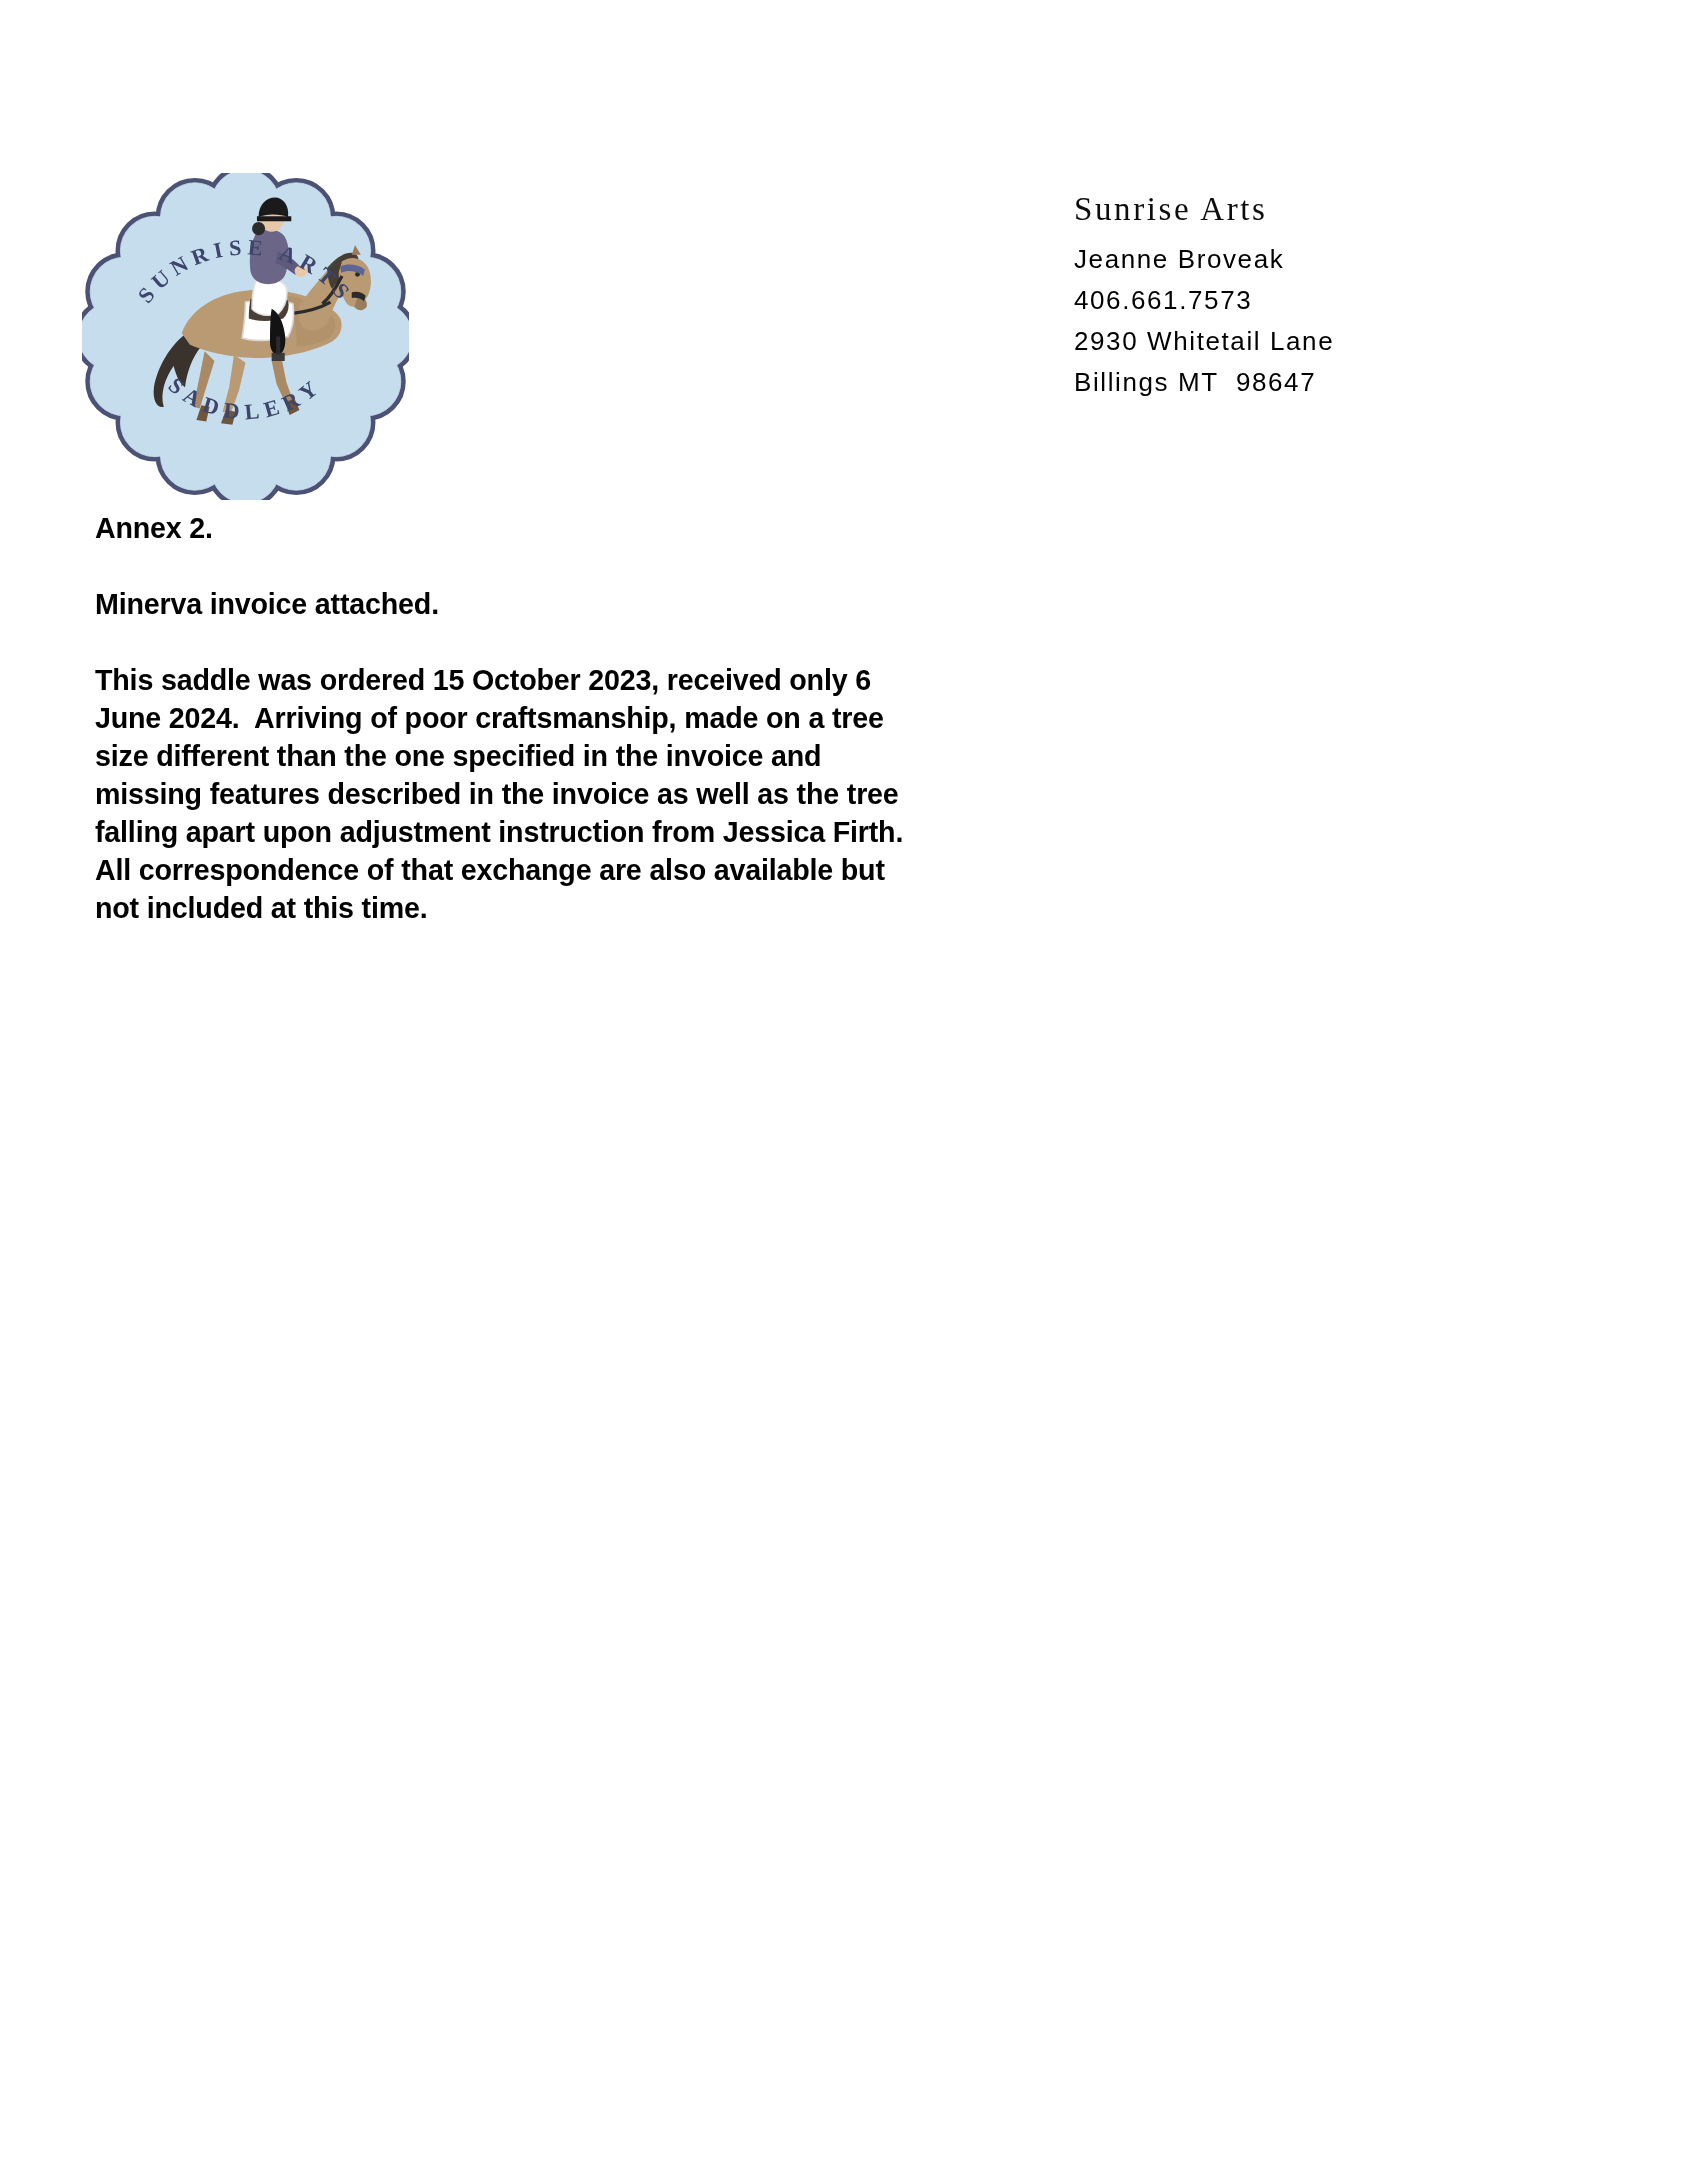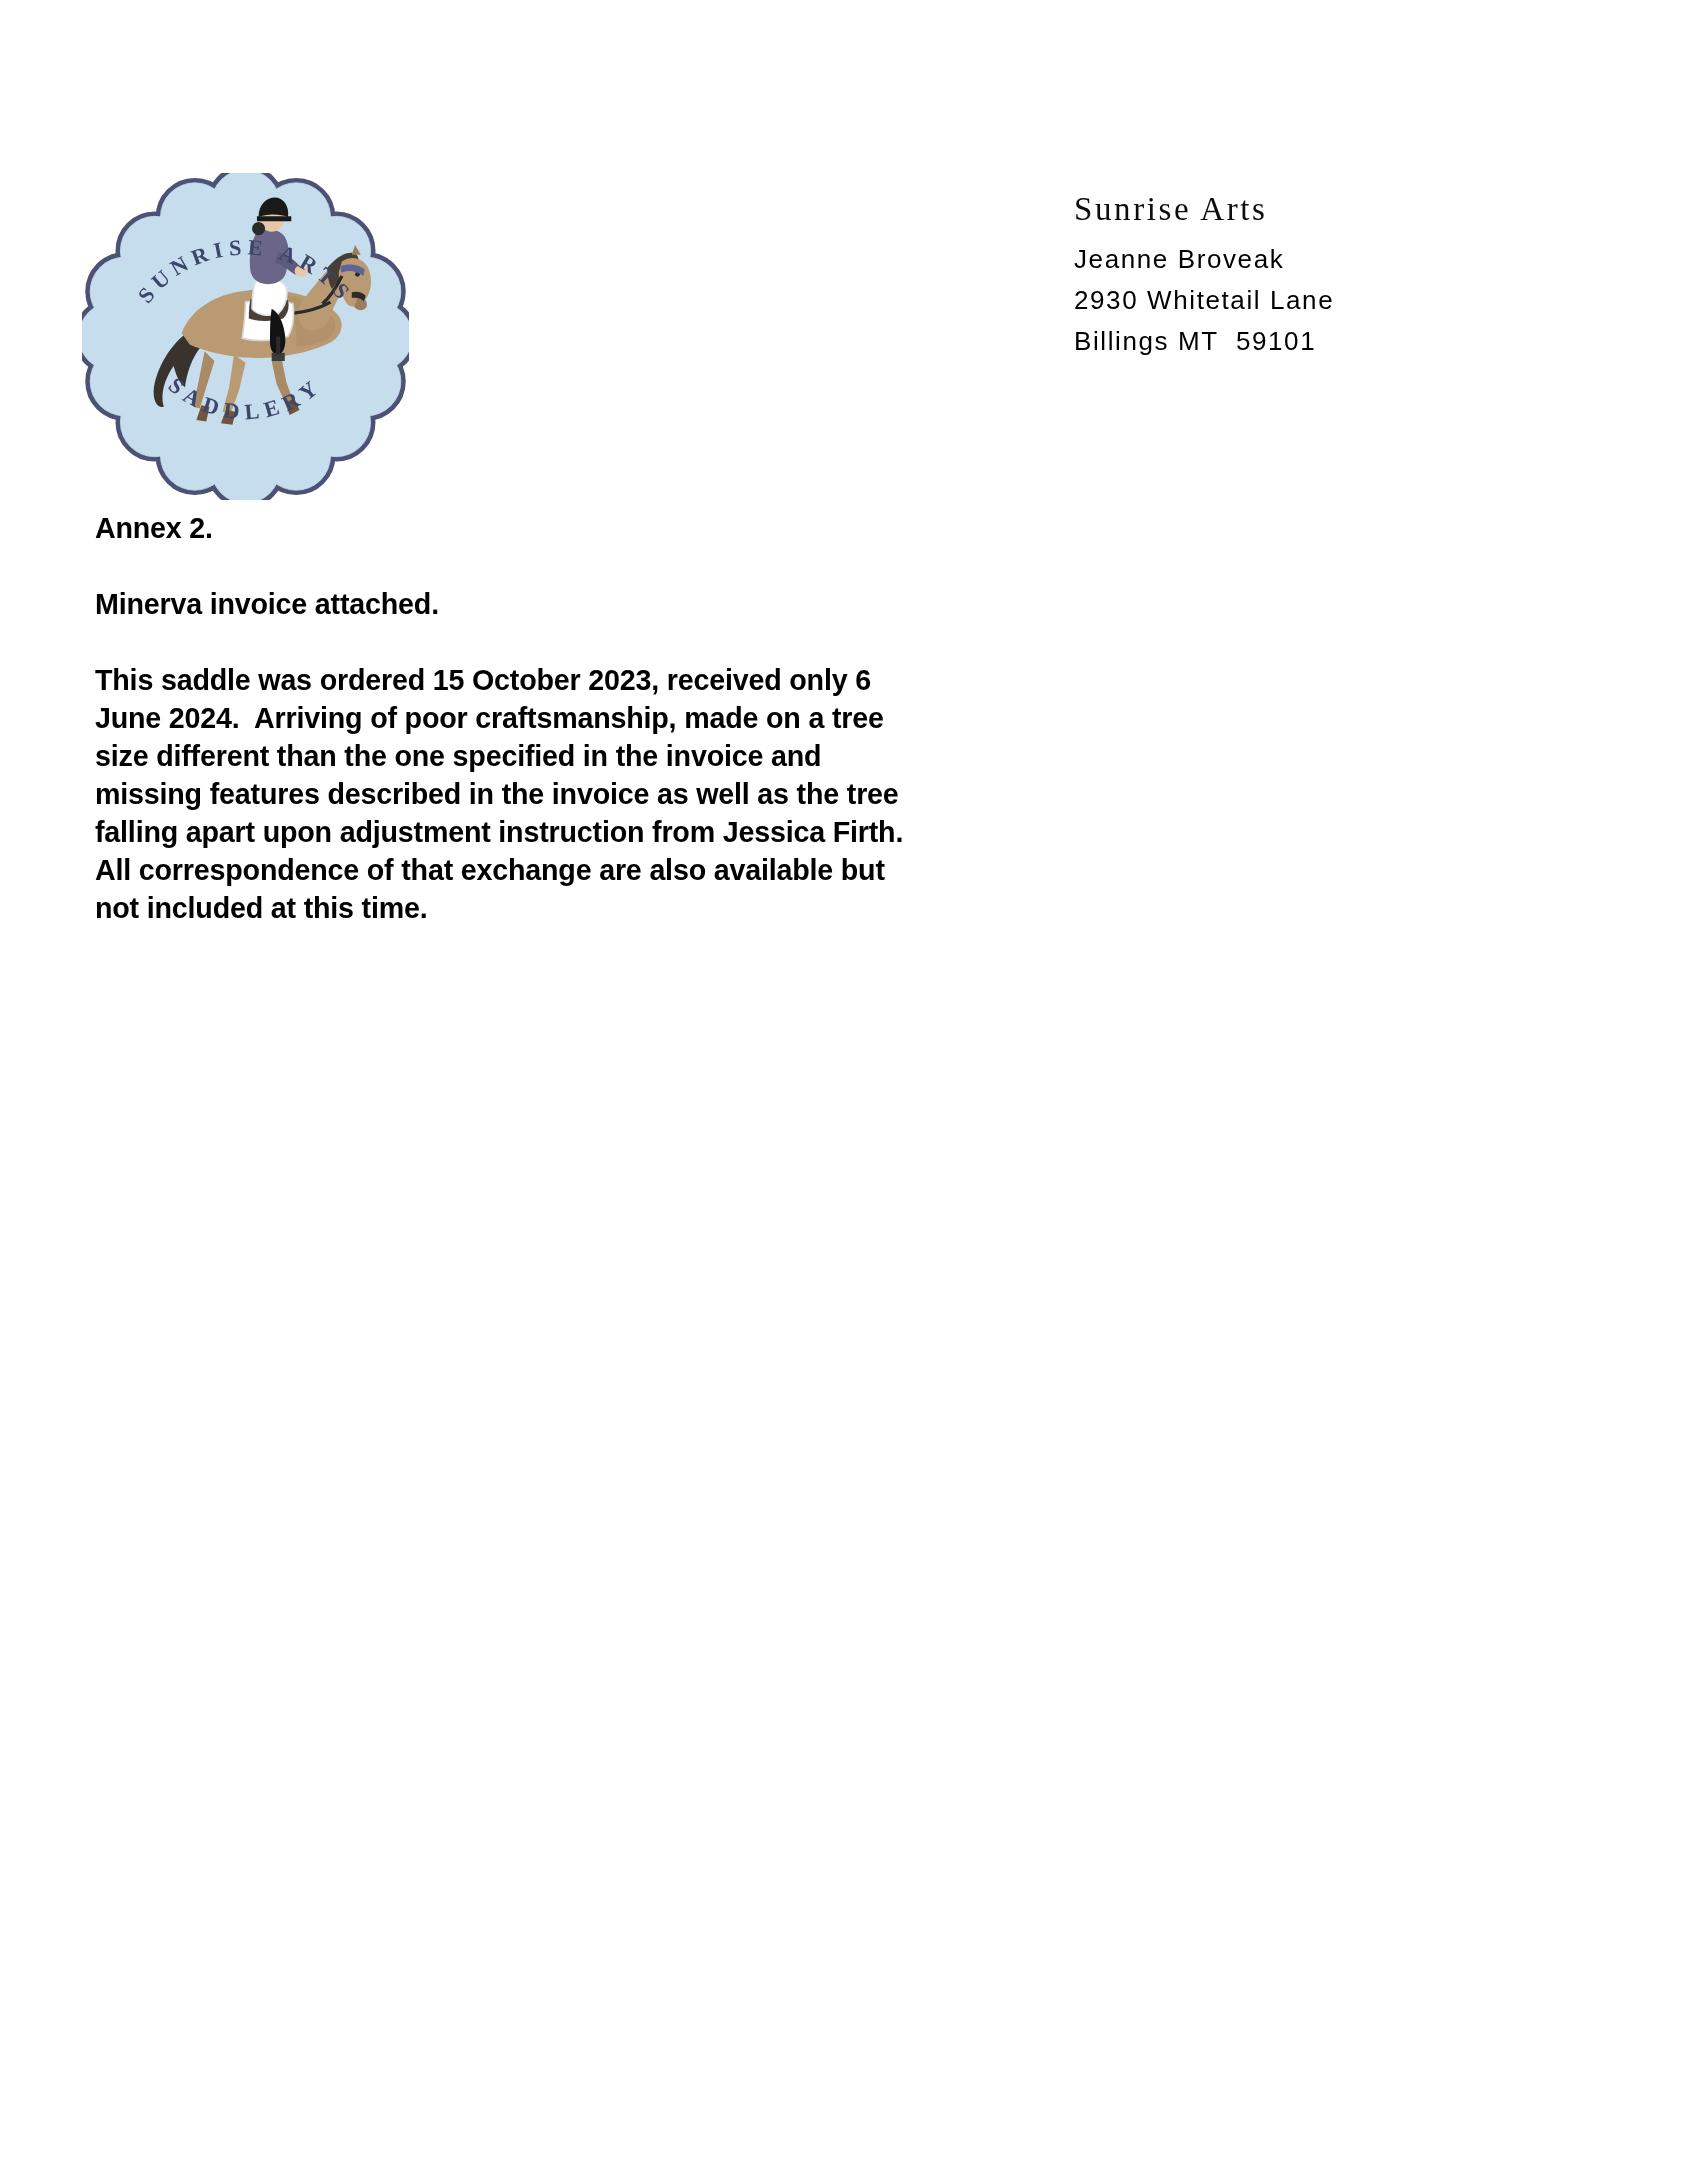"406.661.7573" div.company-line { html: none -> <div>406.661.7573</div> }
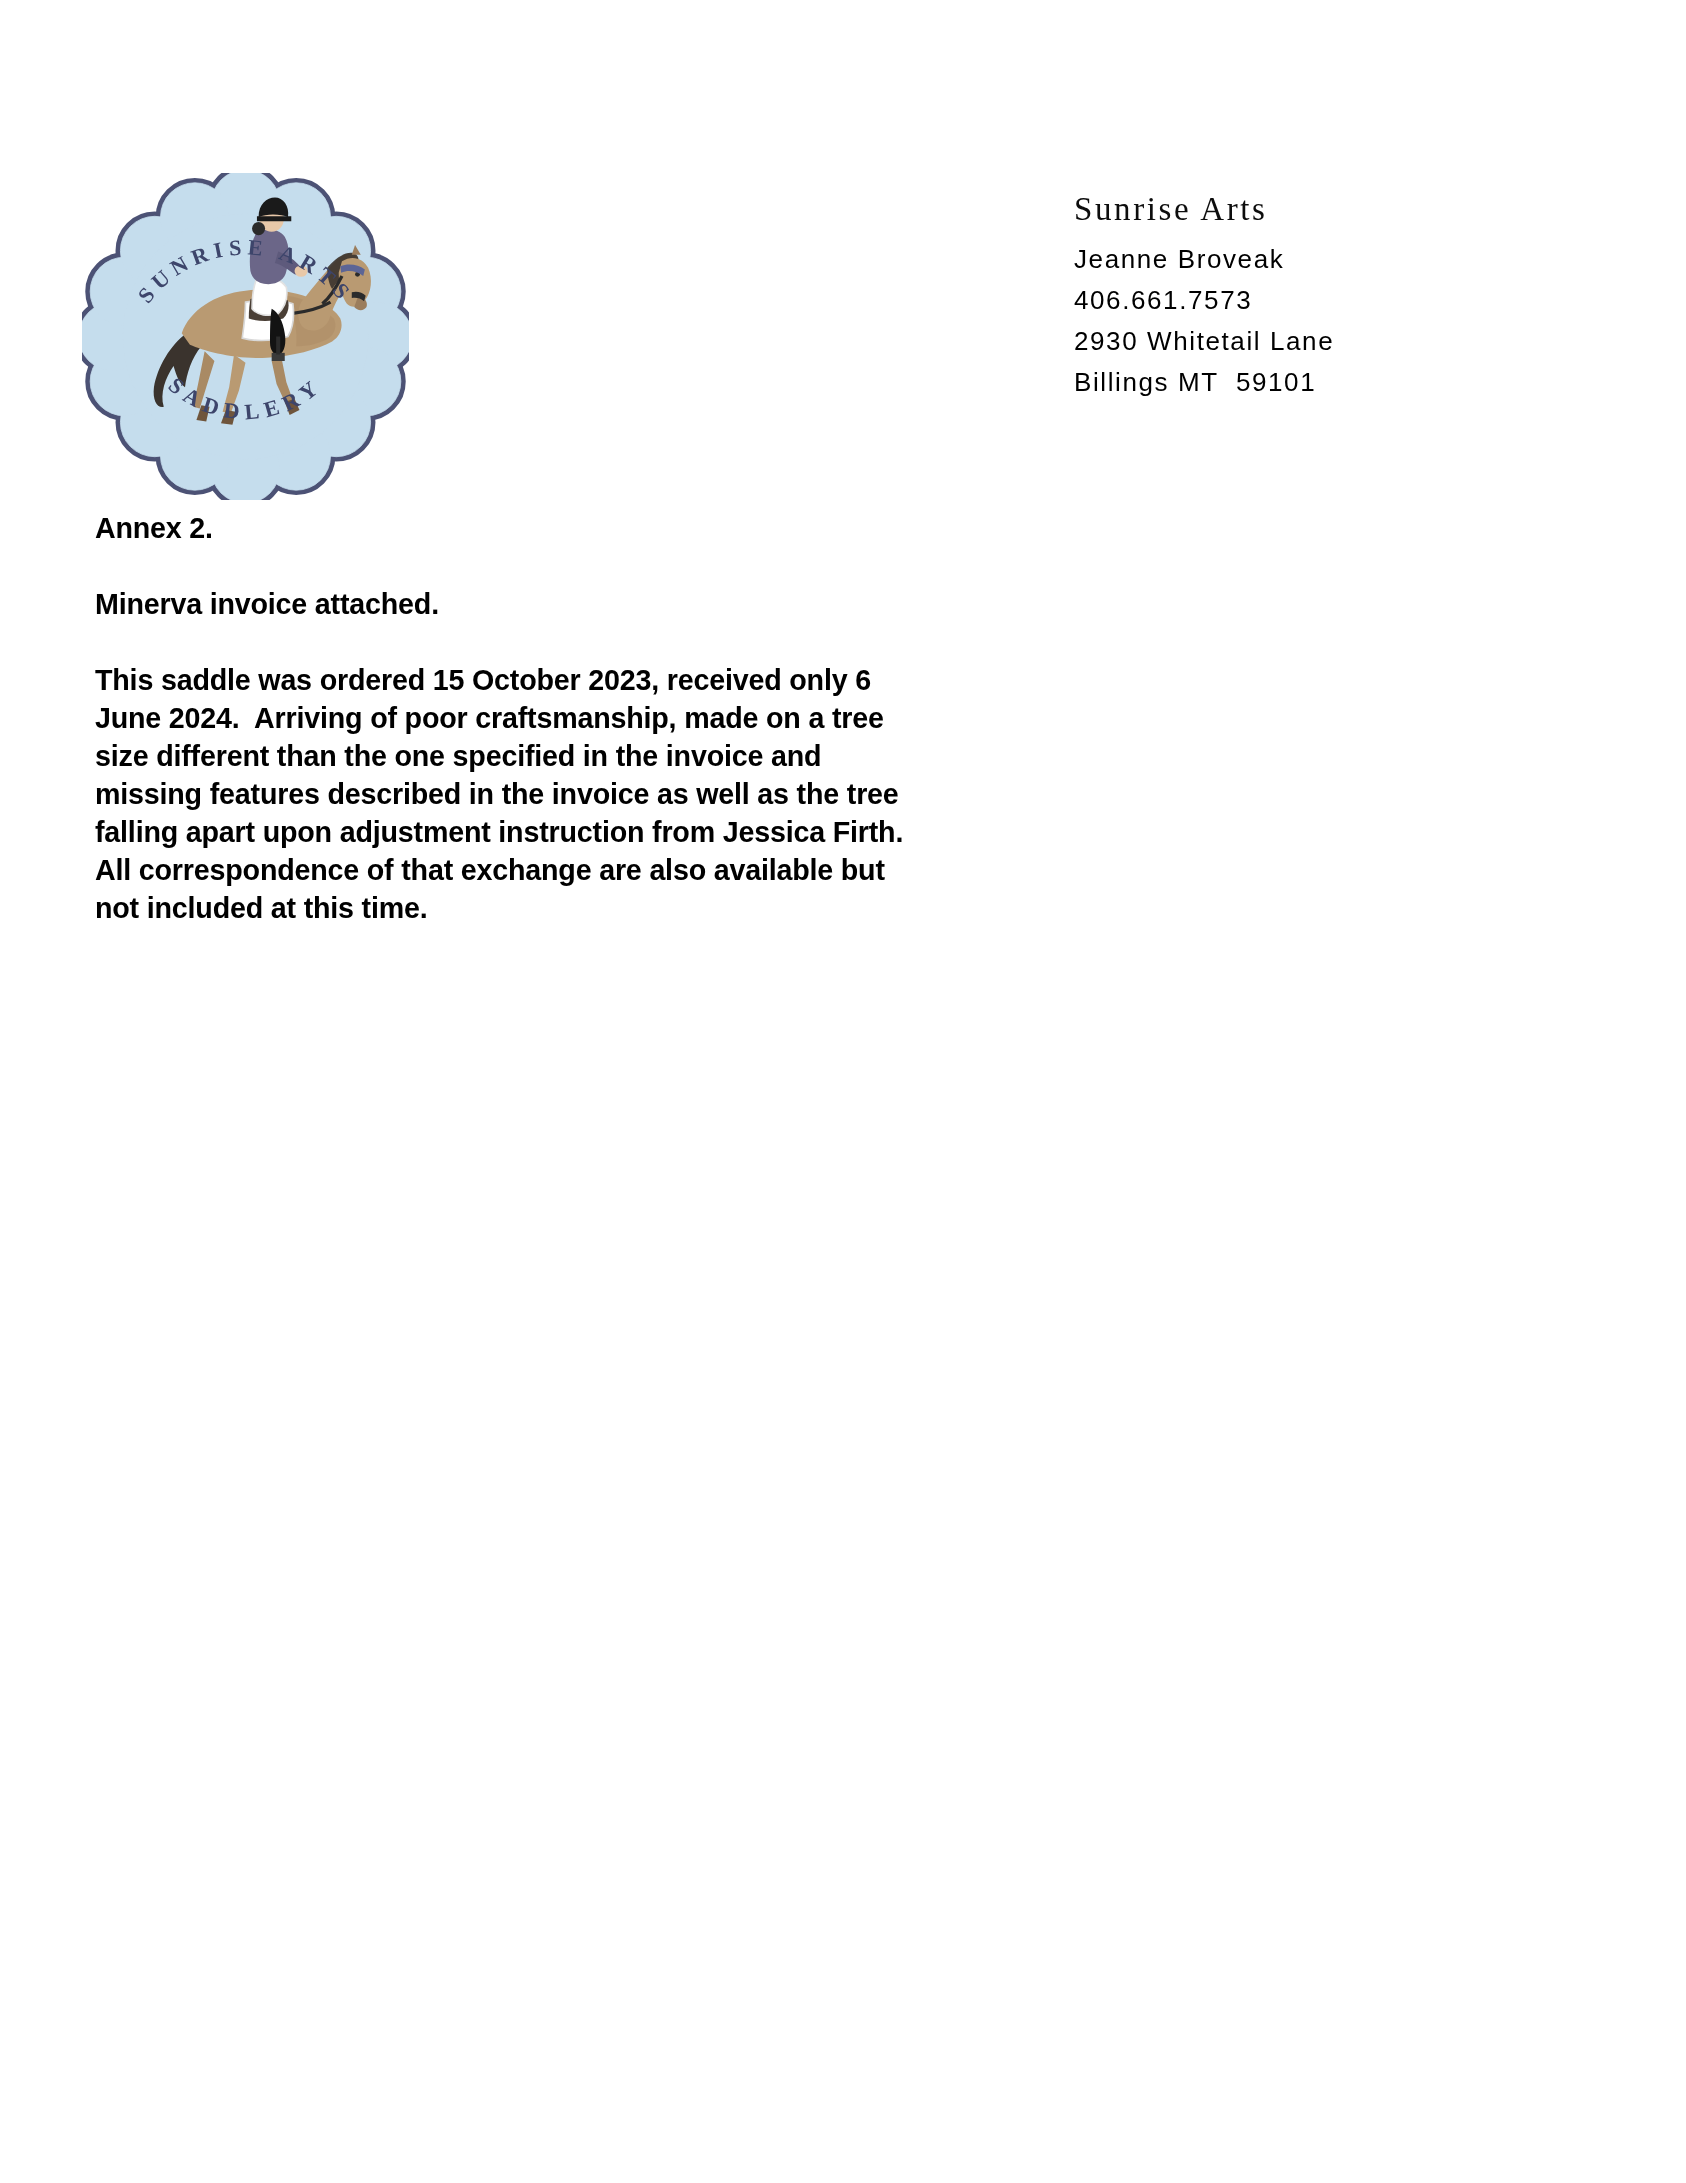"Billings MT 59101" div.company-line { text: 59101 -> 98647 }
